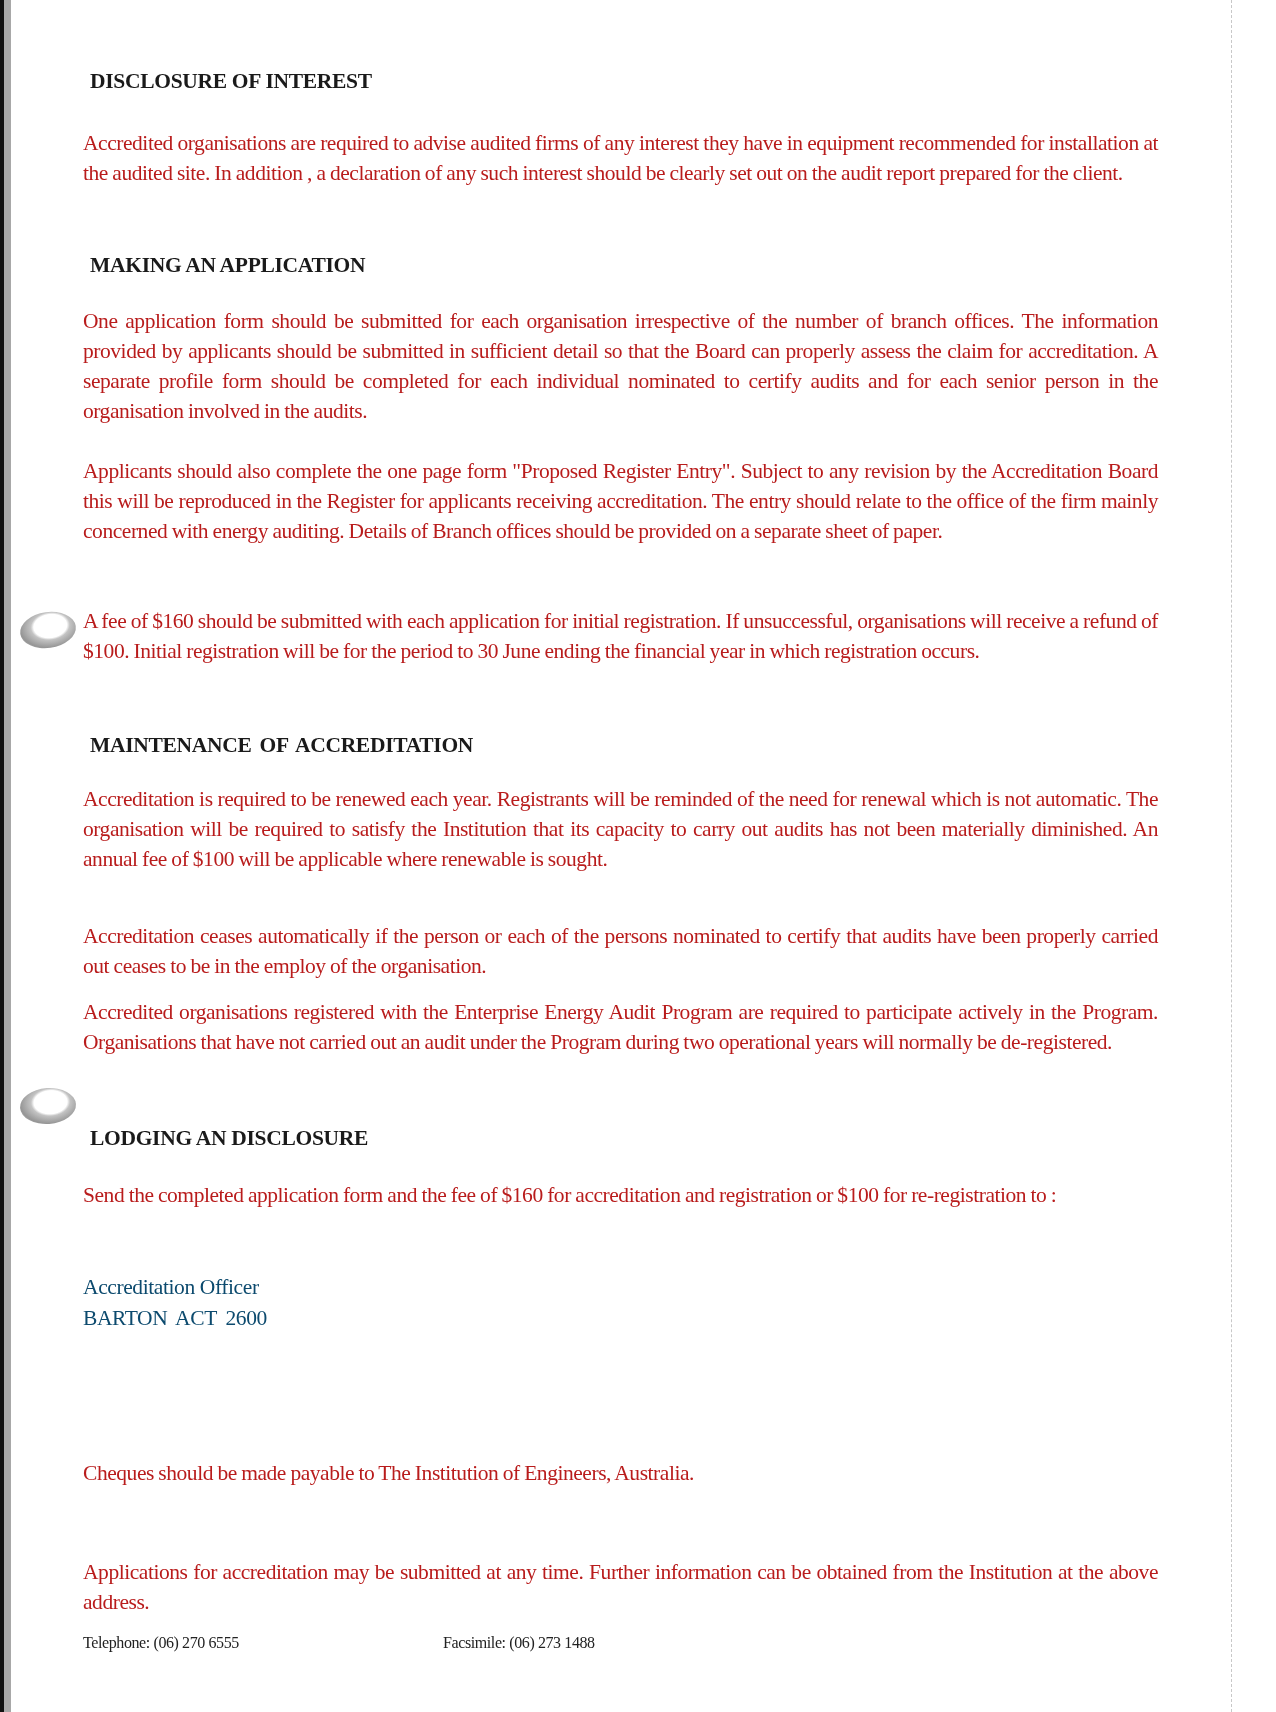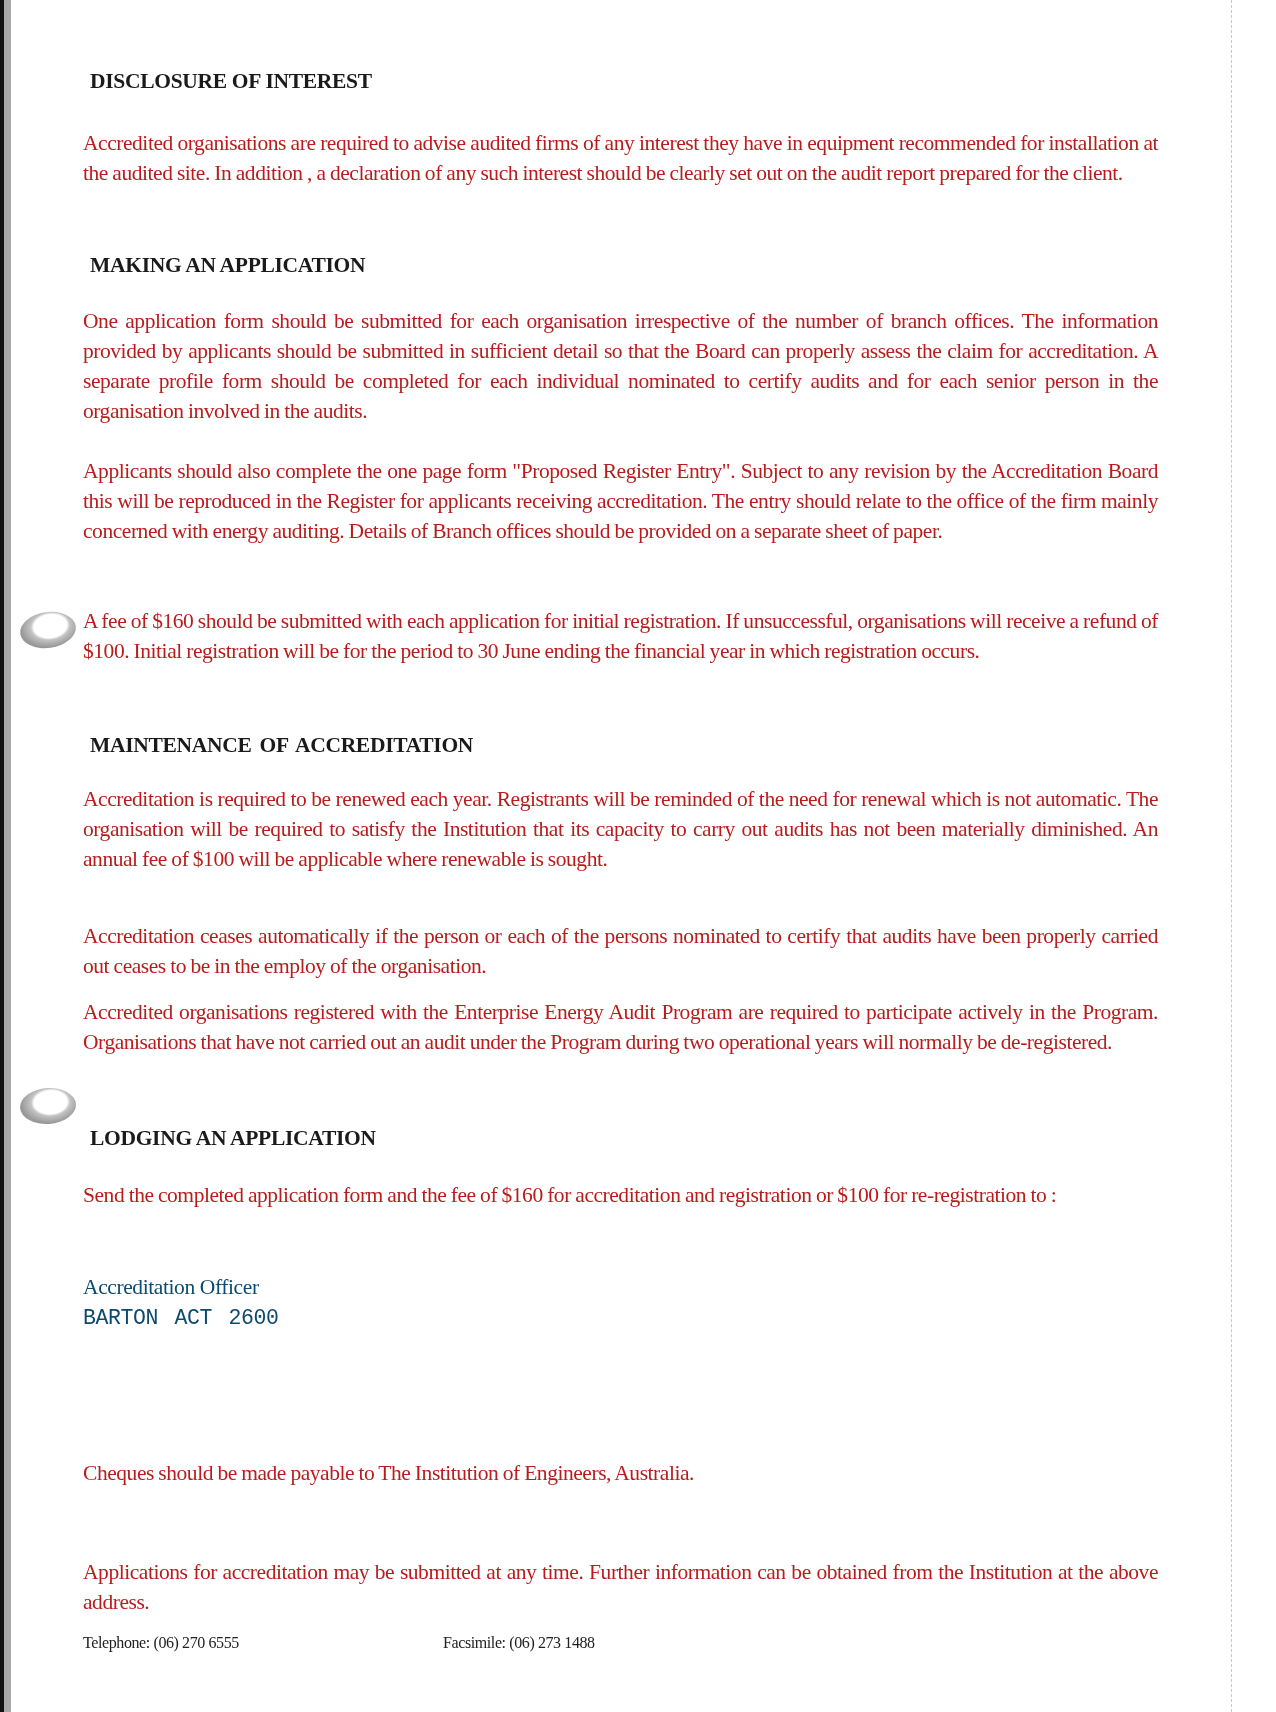"LODGING AN APPLICATION" h2.heading { text: APPLICATION -> DISCLOSURE }
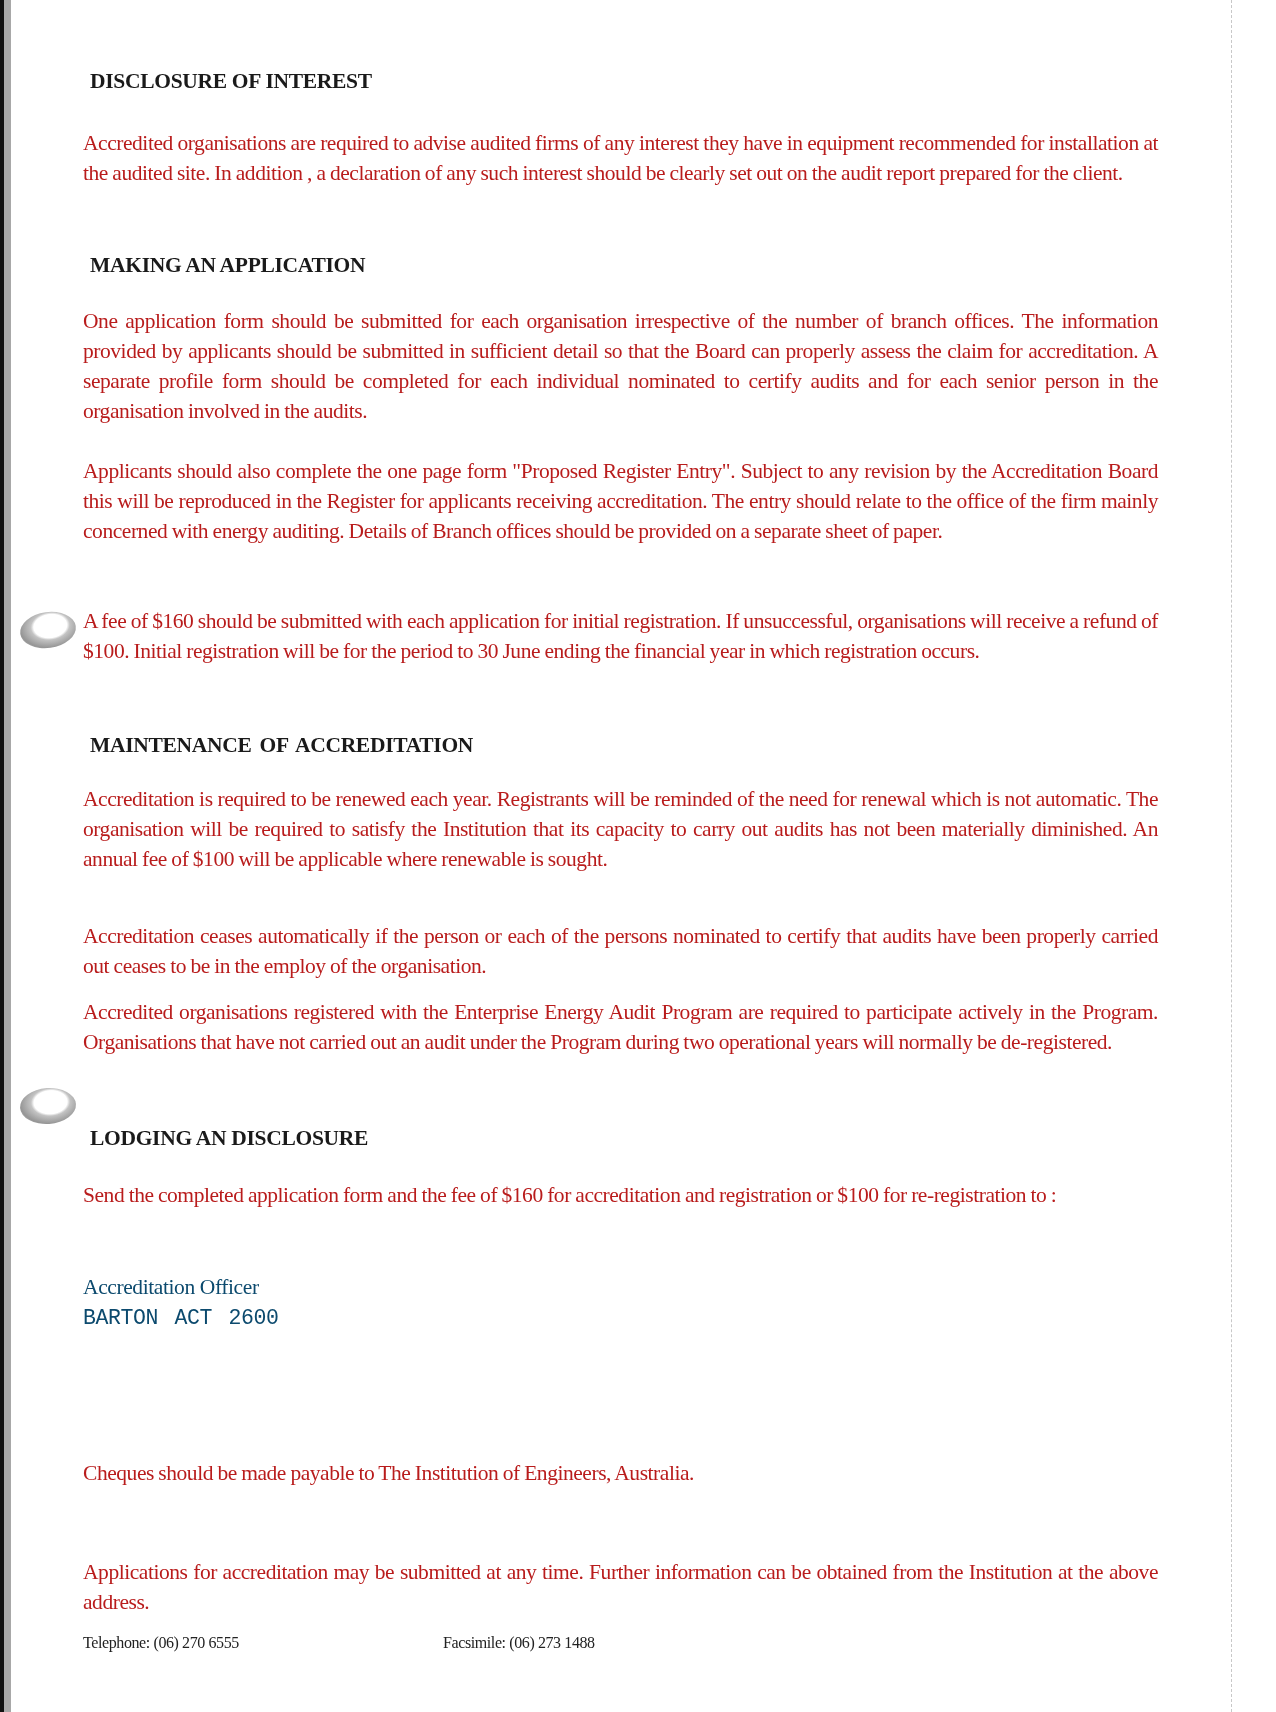"BARTON ACT 2600" span.address-line { font-family: Liberation Mono, monospace -> none }
